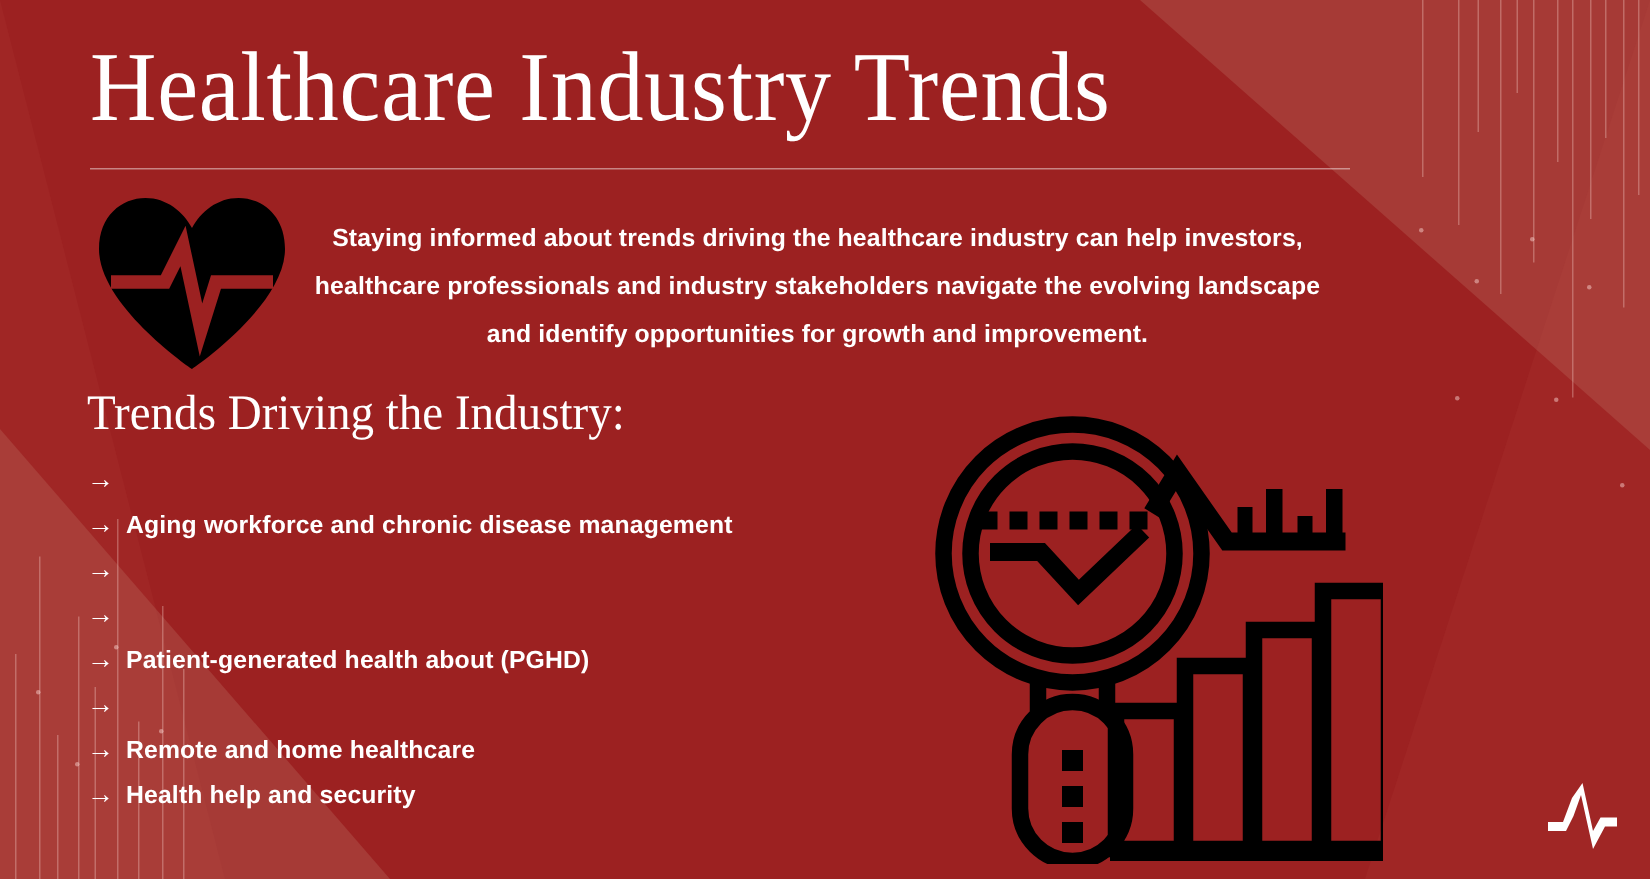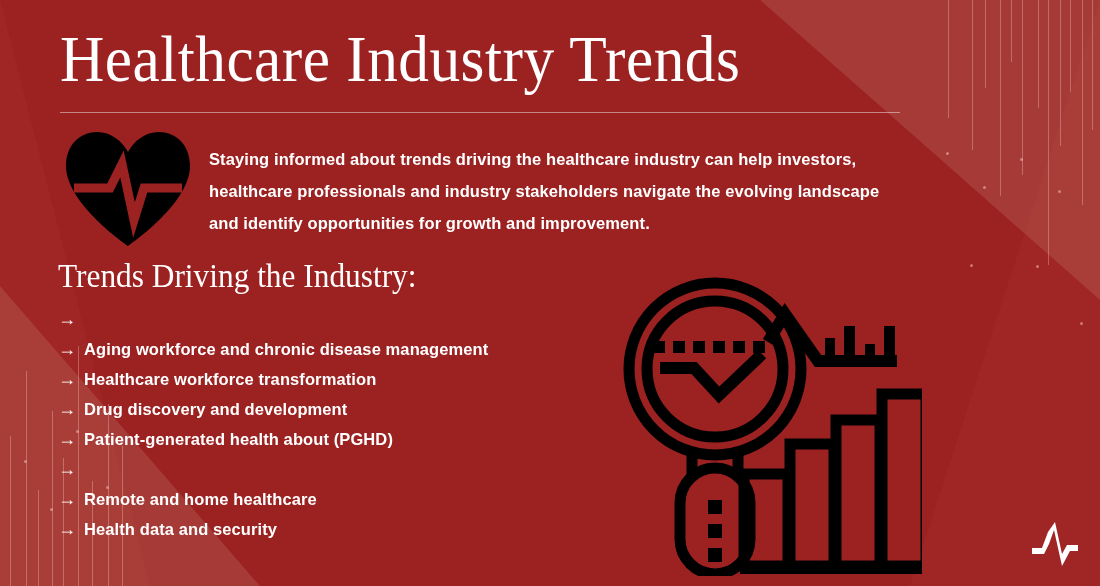"Staying informed about trends driving" .intro-text { text-align: none -> center }
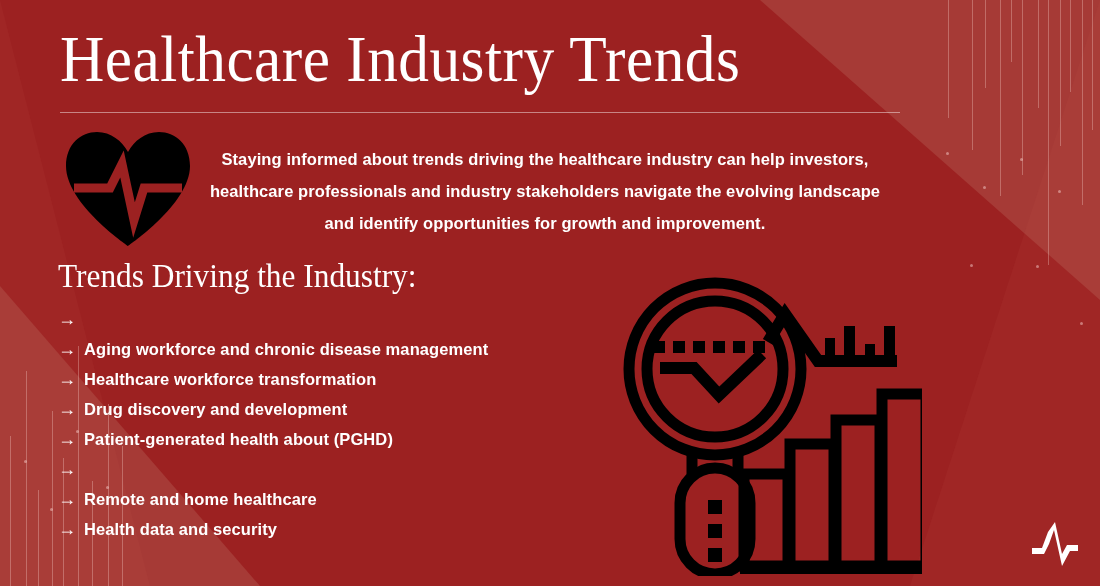"Healthcare workforce transformation" span.trend-label { html: <span>Healthcare workforce transformation</span> -> none }
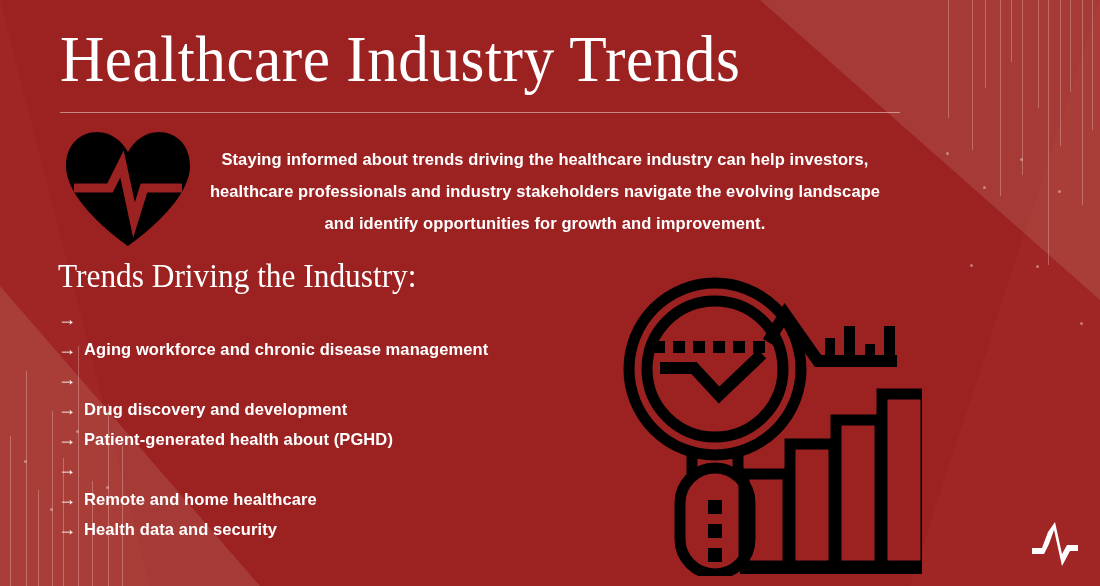"Drug discovery and development" span.trend-label { html: <span>Drug discovery and development</span> -> none }
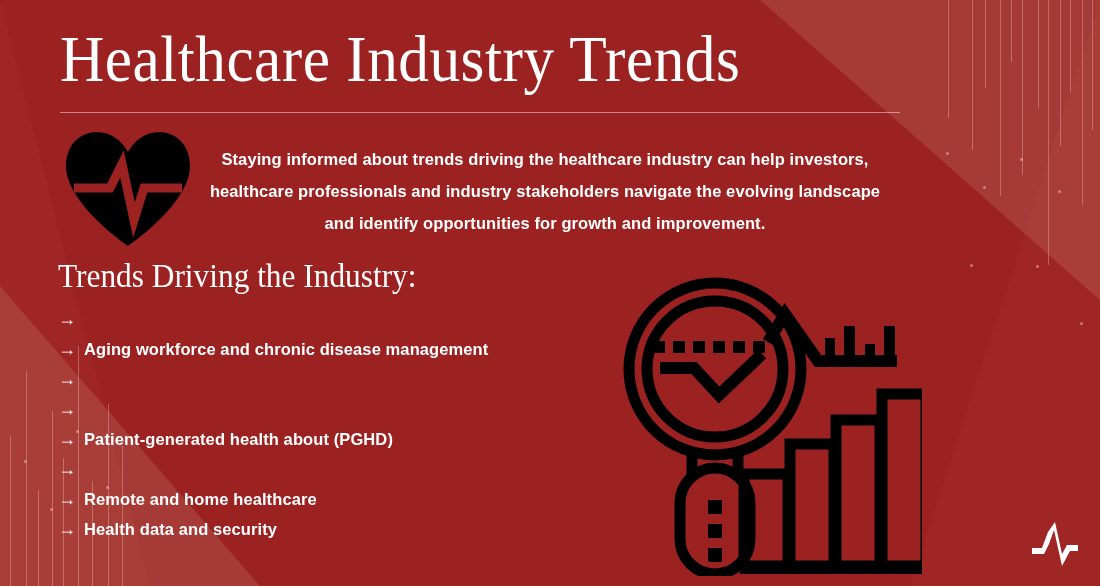"Health data and security" span.trend-label { text: data -> help }
